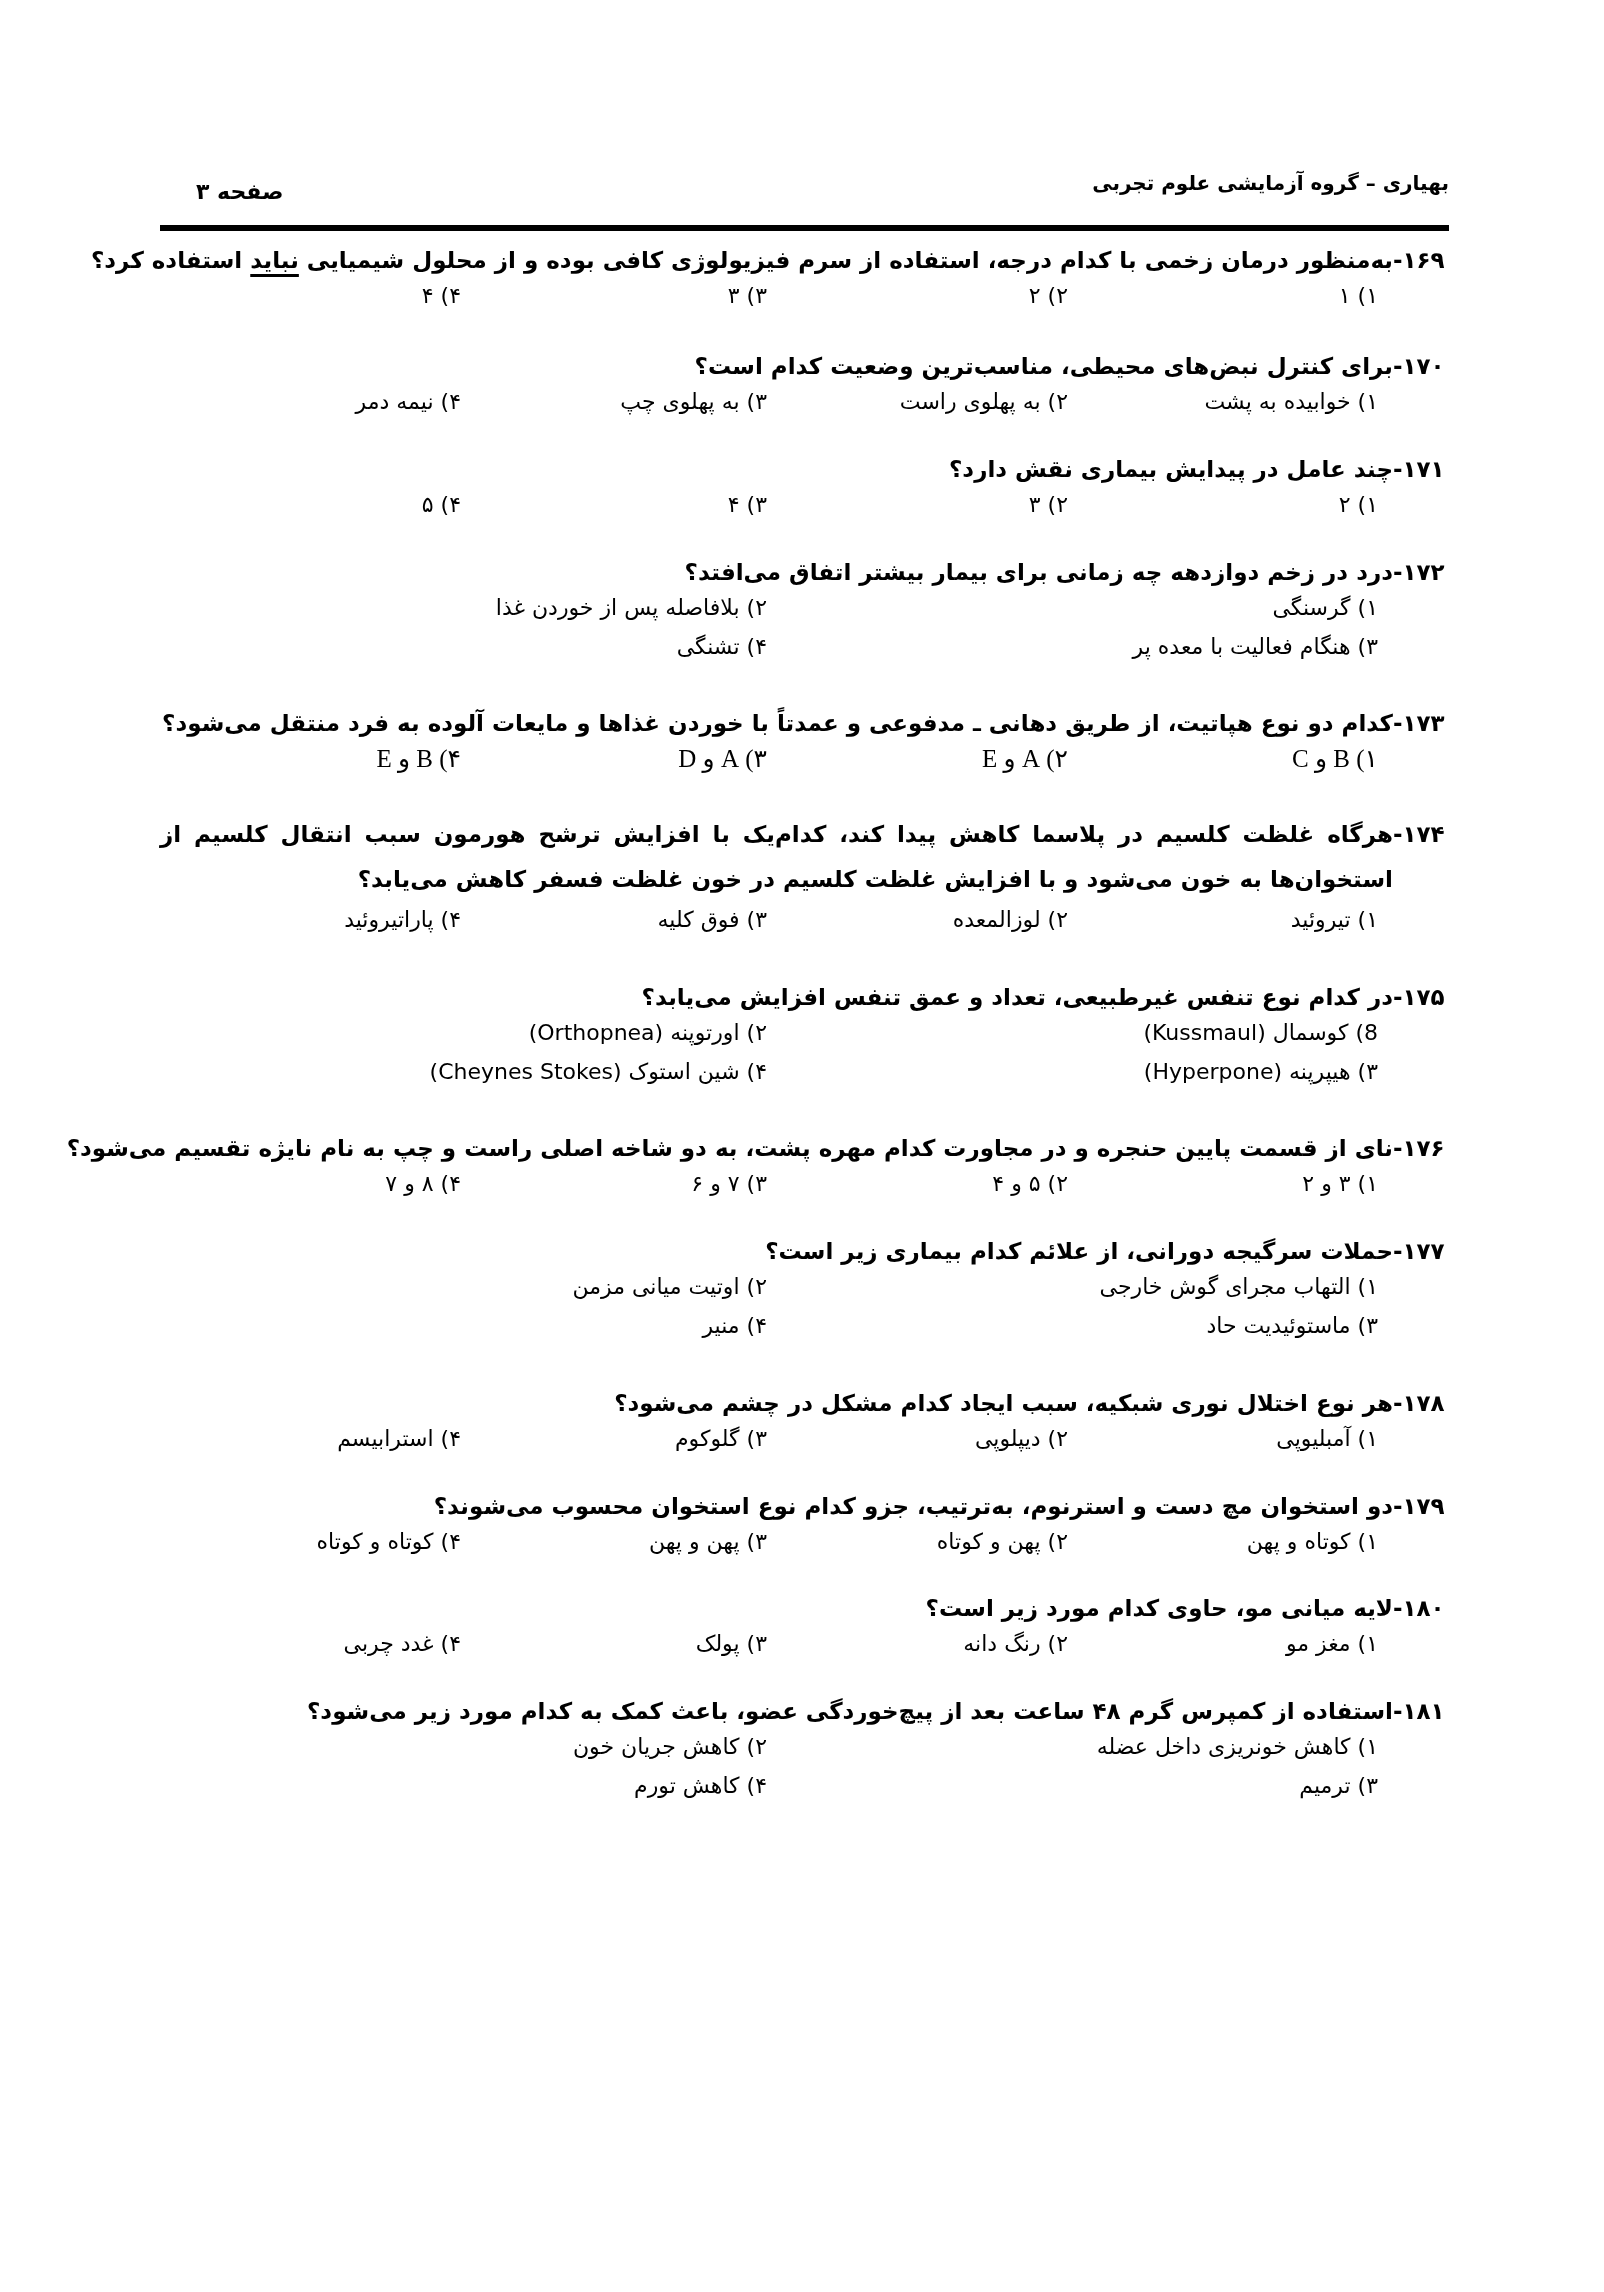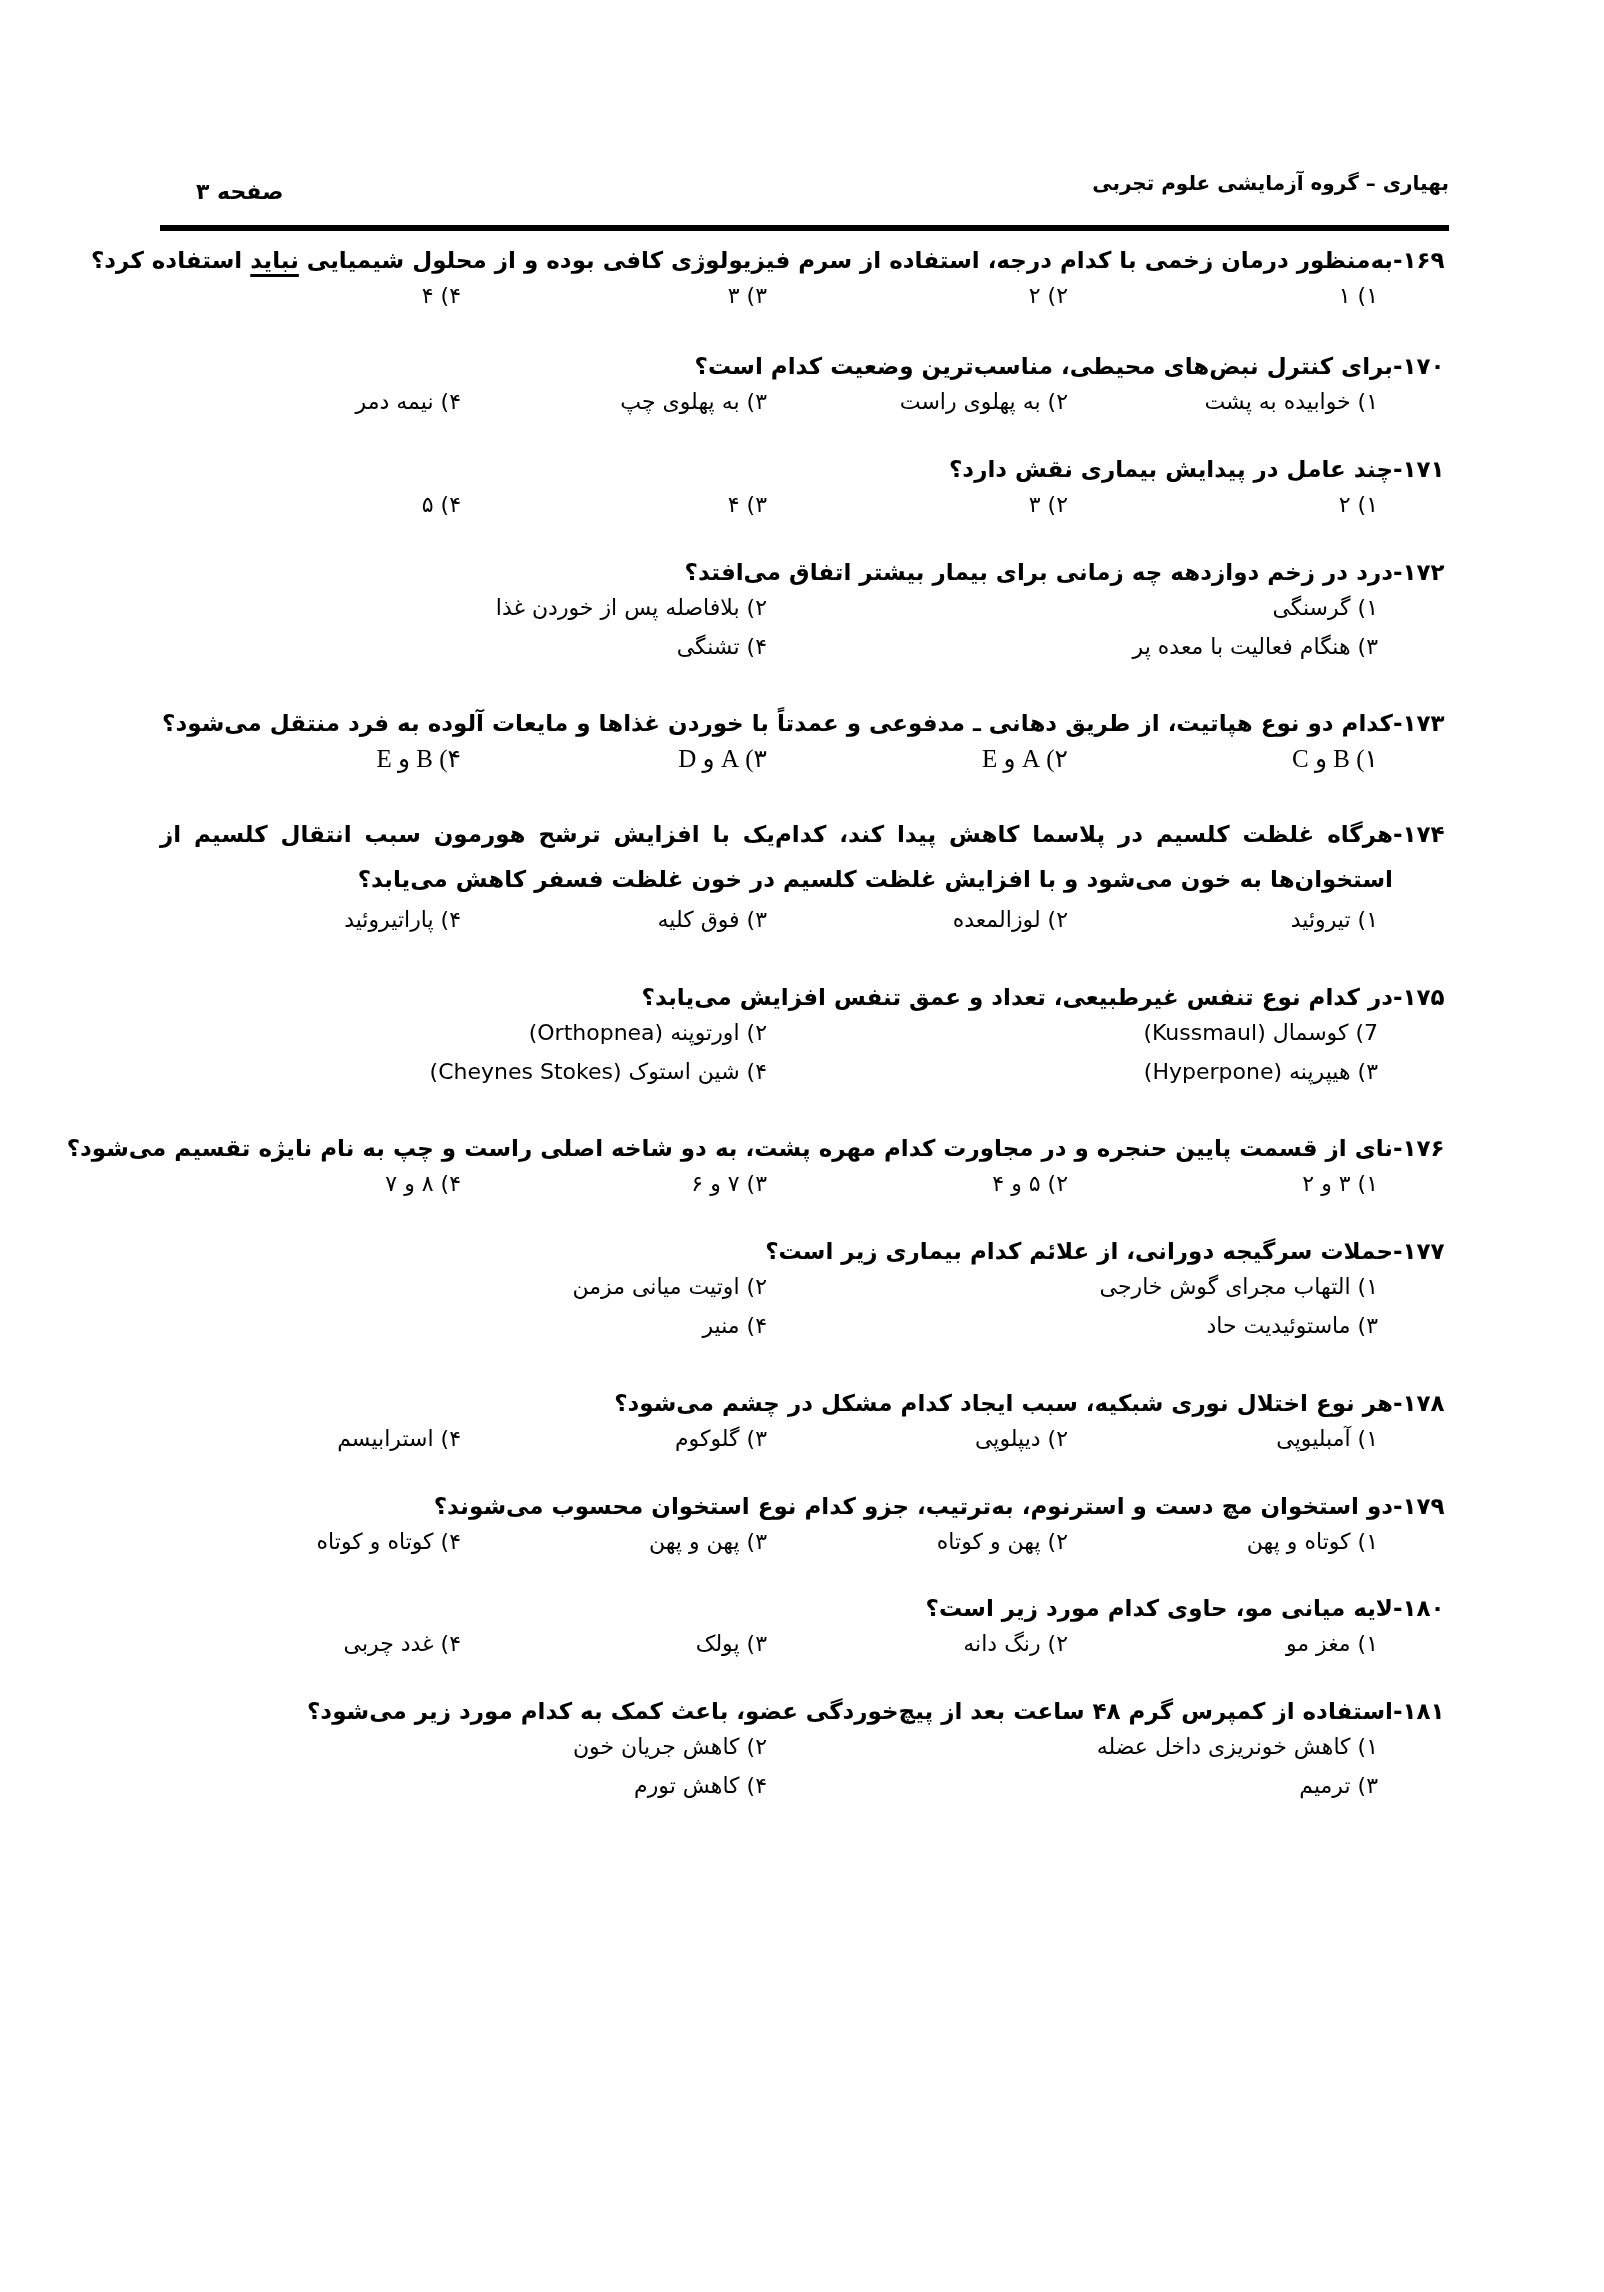"7) کوسمال (Kussmaul)" span.opt { text: 7 -> 8 }
